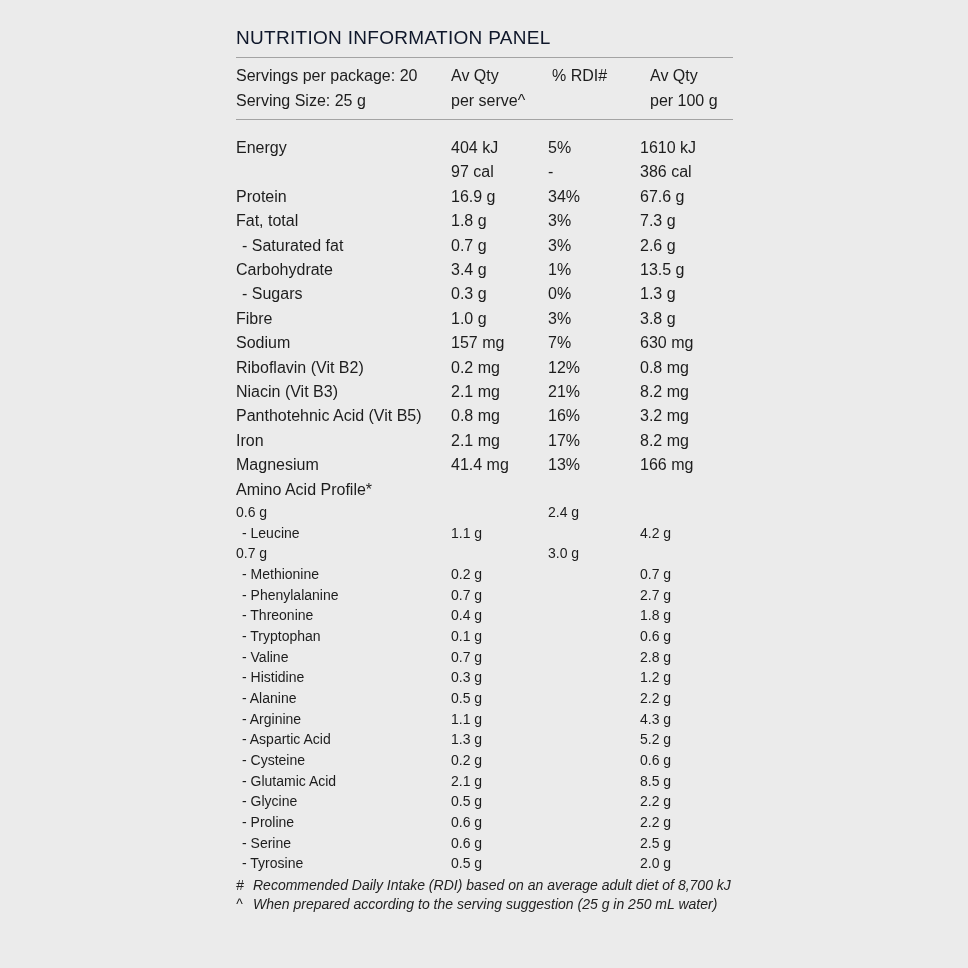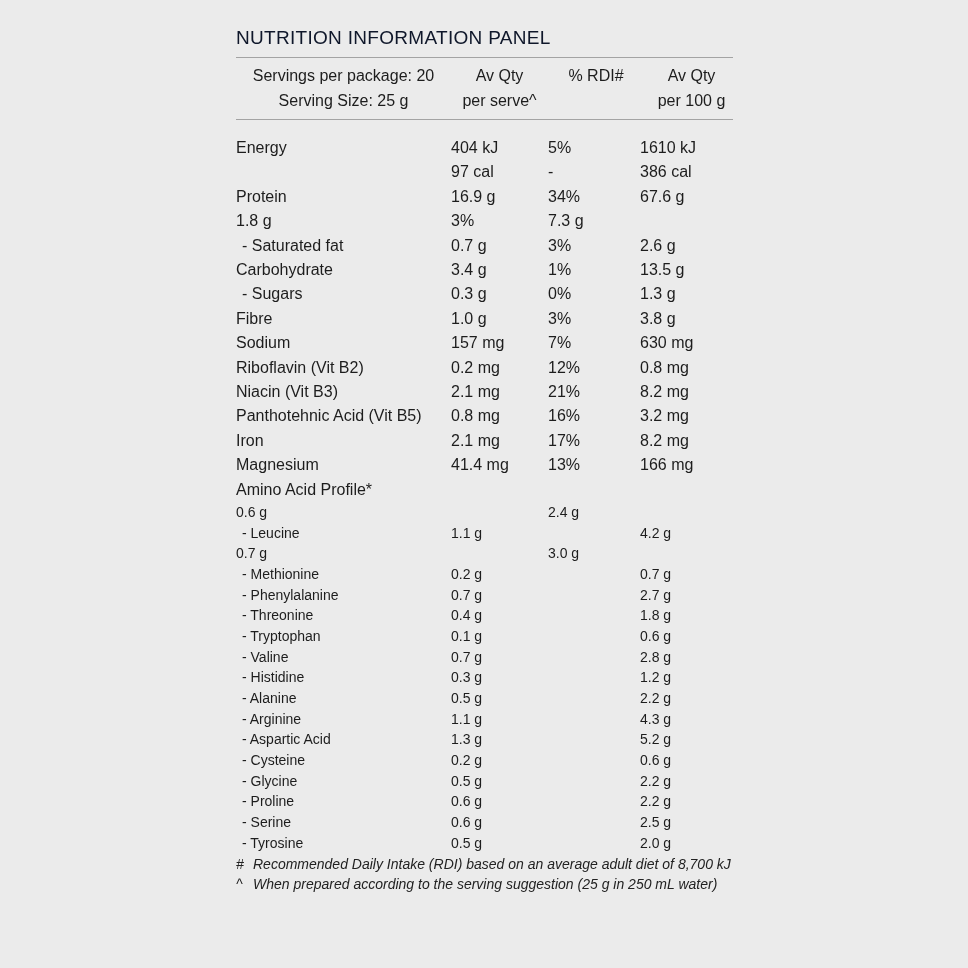"Servings per package: 20" .grid { text-align: center -> none }
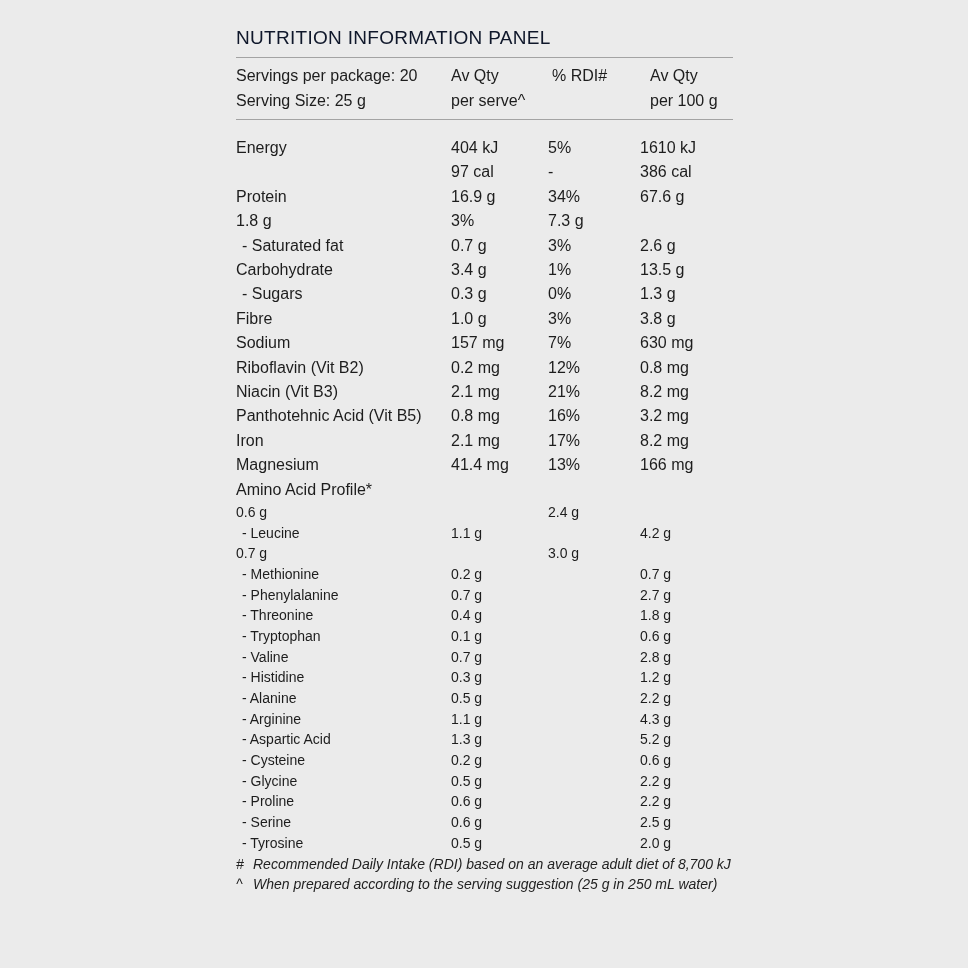"Fat, total" span.cell { html: none -> <span>Fat, total</span> }
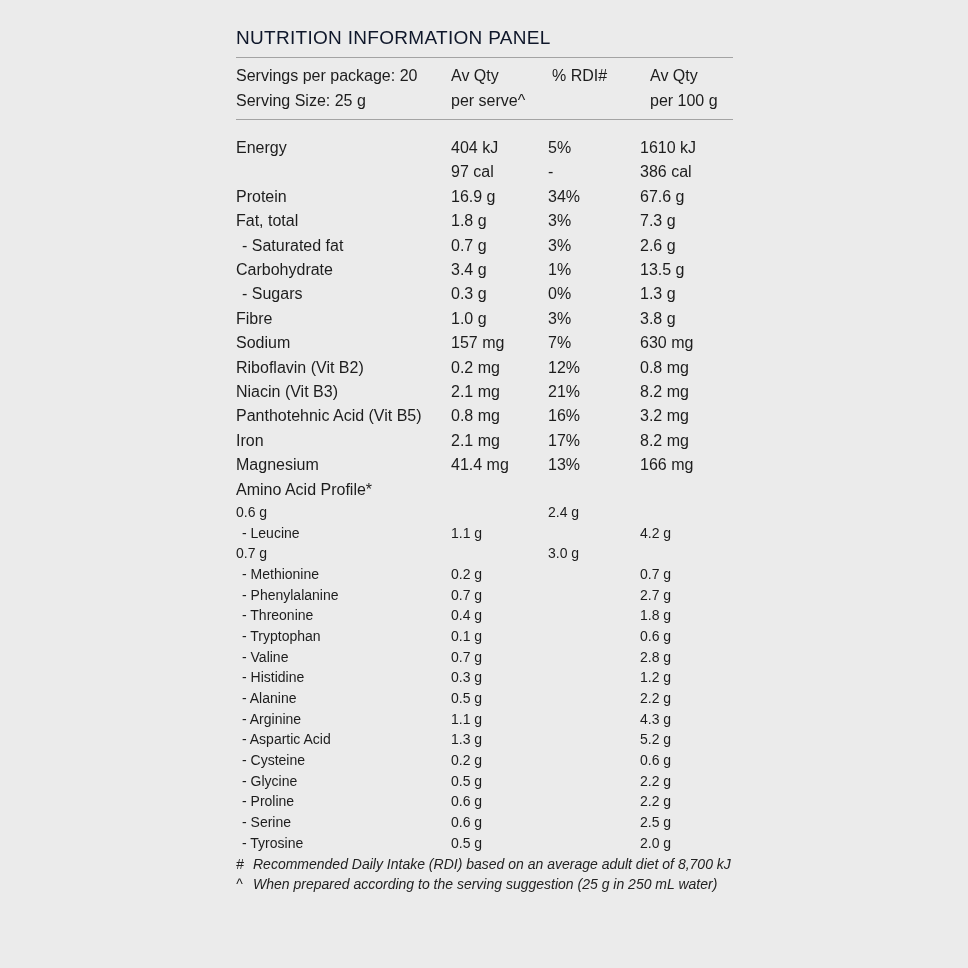"- Glutamic Acid" div.row { html: none -> <div> <span>- Glutamic Acid</span> <span>2.1 g</span> <span></span> <span>8.5 g</span> </div> }
